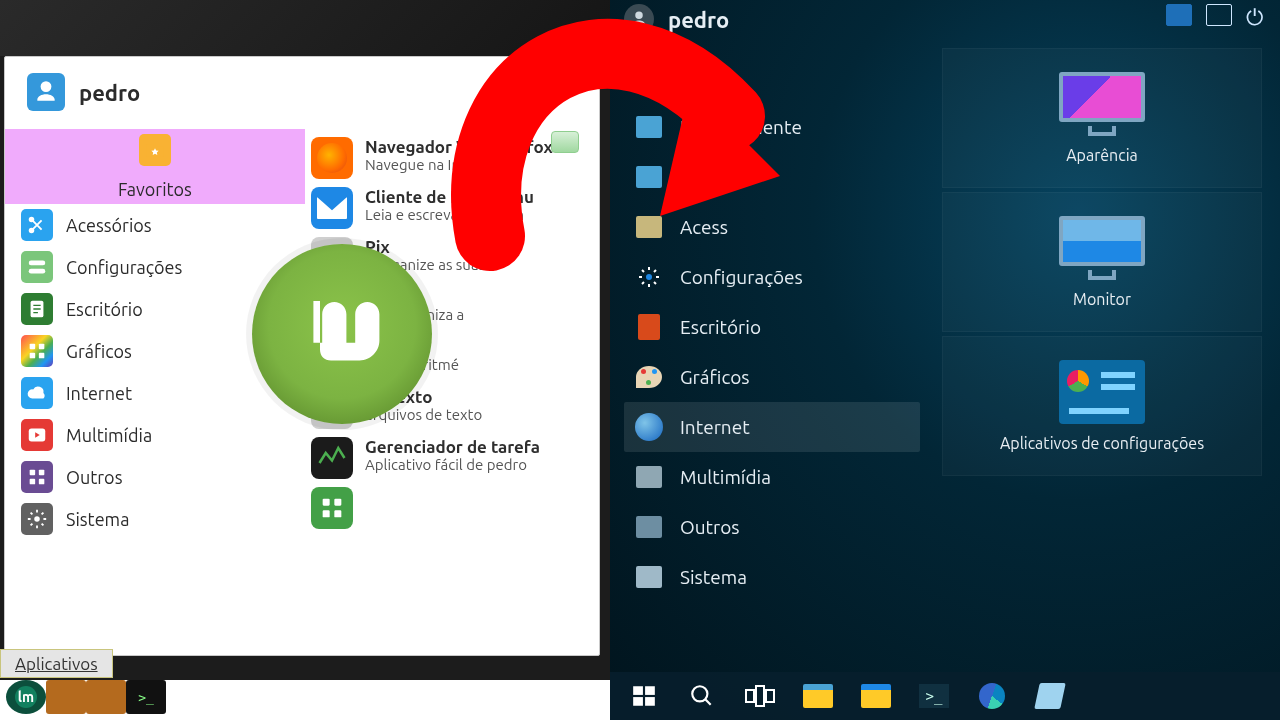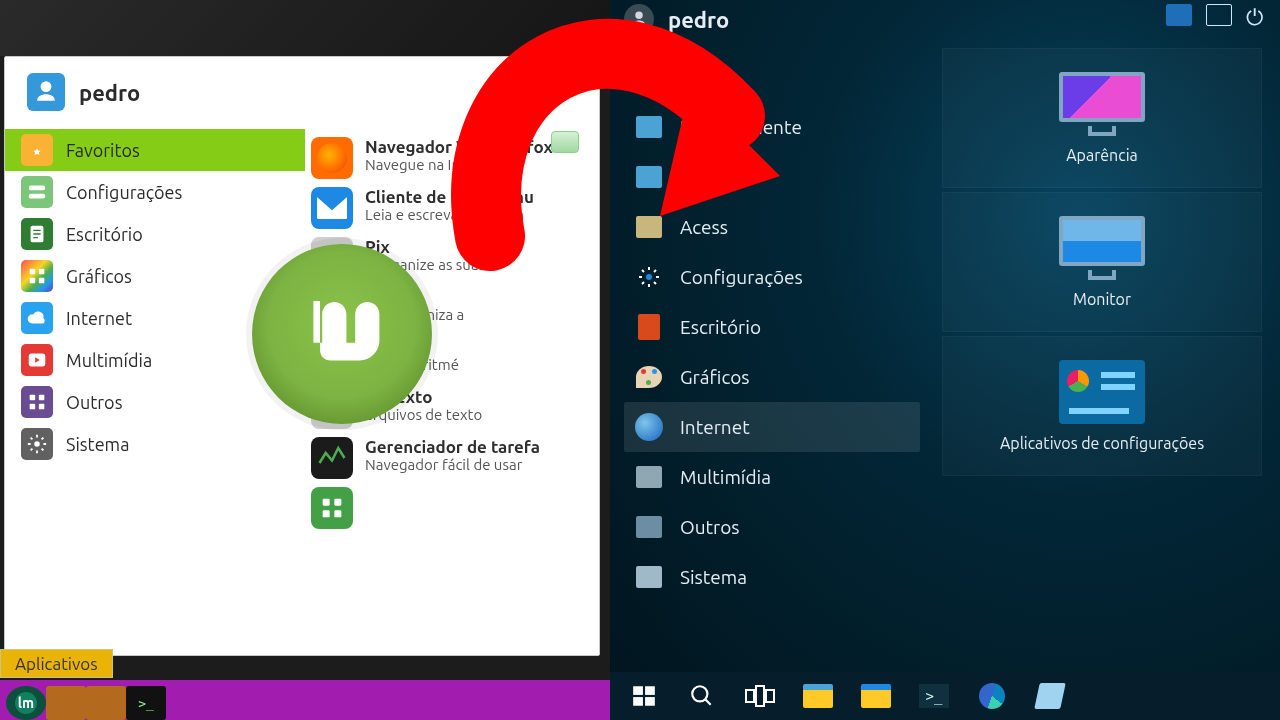"Favoritos" .mint-side .item.active { background: #84cc16 -> #f0abfc; flex-direction: none -> column }
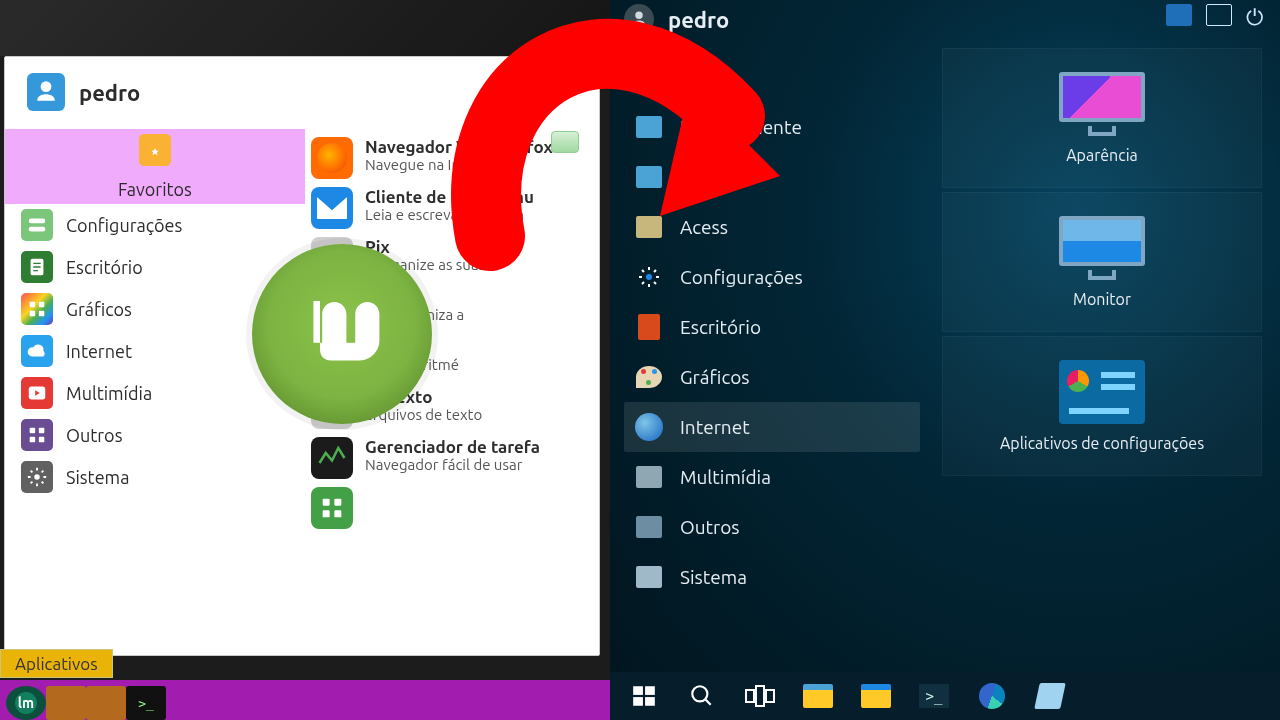"Acessórios" div.item { html: none -> <div> <span> <svg> <path></path> <circle></circle> <circle></circle> </svg> </span> <span>Acessórios</span> </div> }
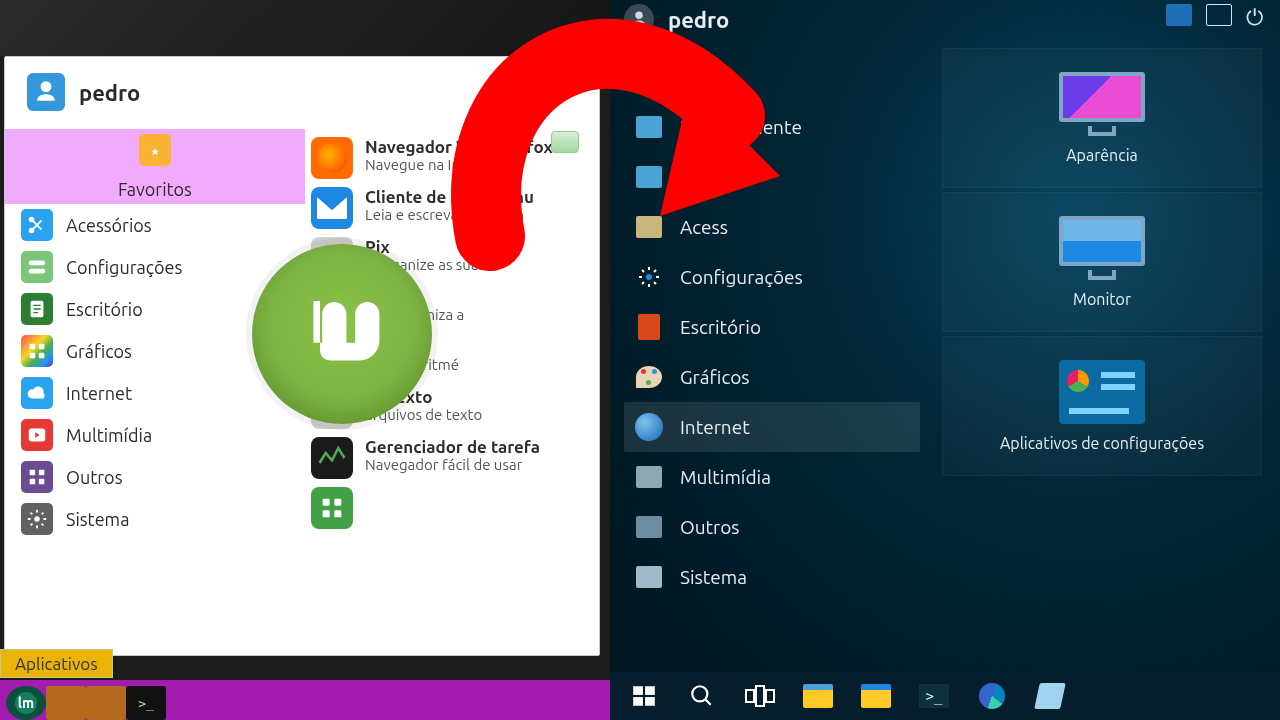"Navegador fácil de usar" div.d { text: Navegador fácil de usar -> Aplicativo fácil de pedro }
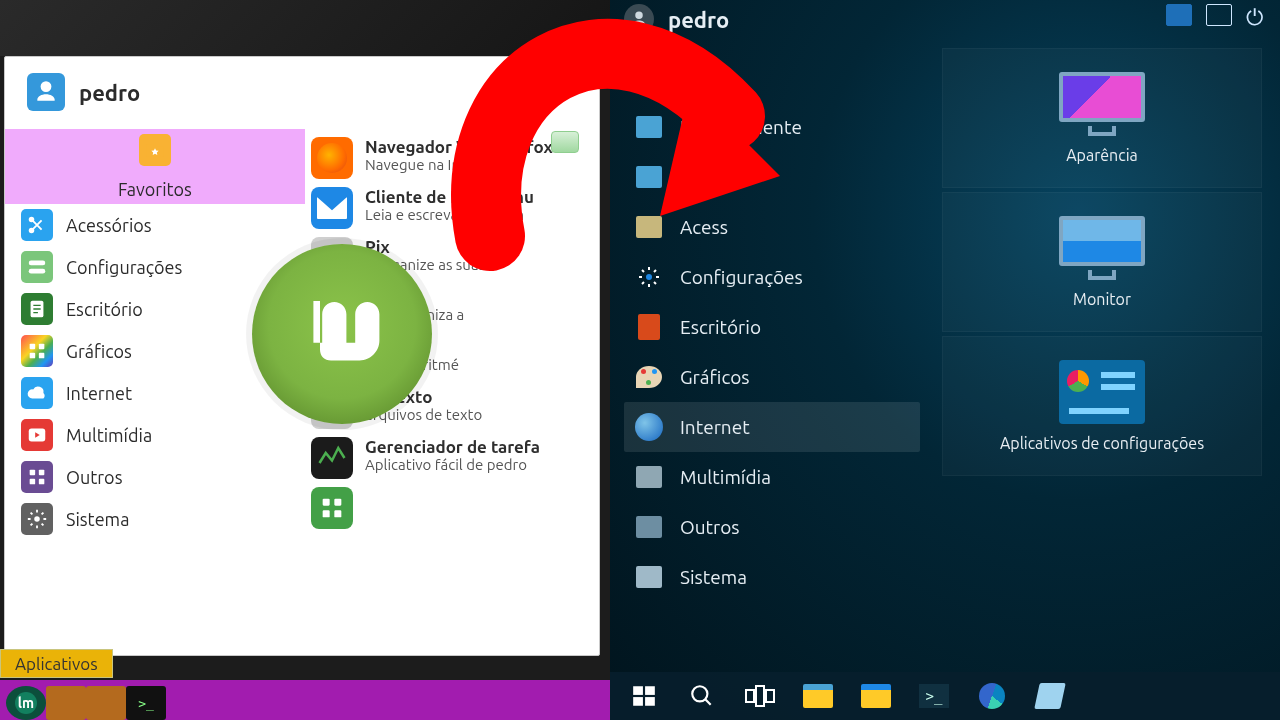"Aplicativos" .mint-applabel { background: #eab308 -> #e5e5e5; text-decoration: none -> underline }
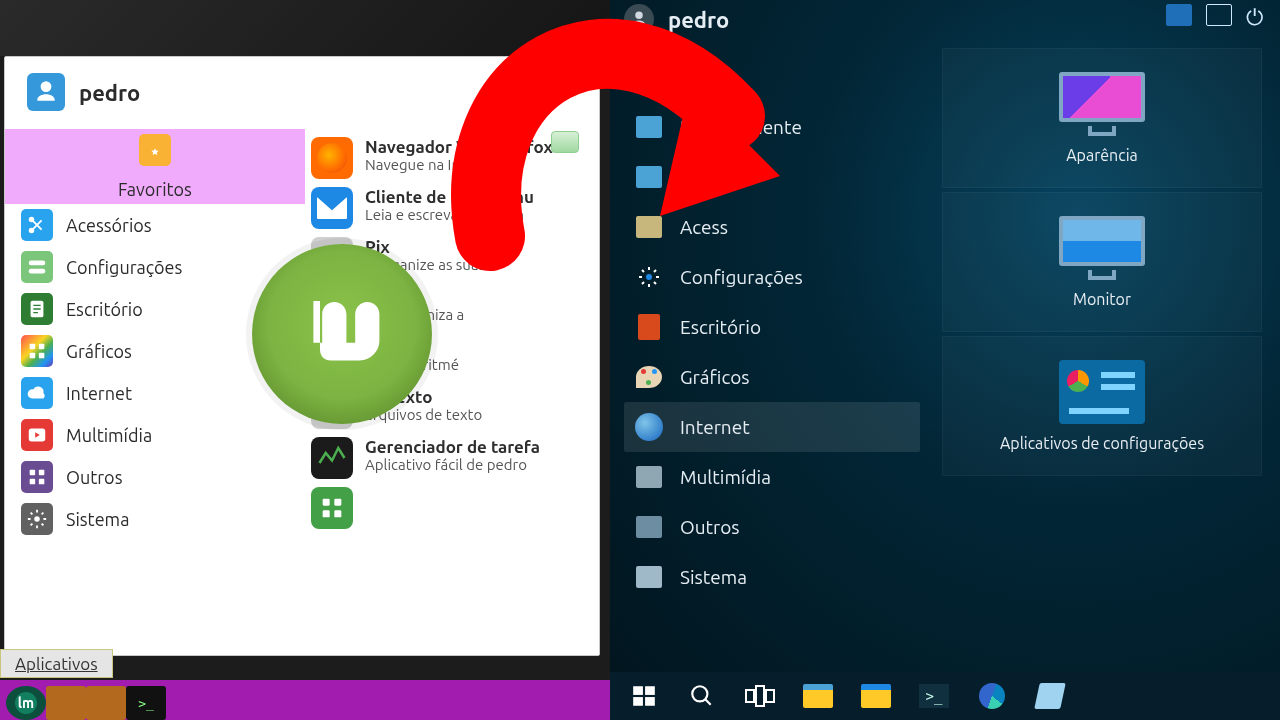"lm" .mint-bar { align-items: flex-end -> flex-start; background: #a21caf -> #ffffff }
